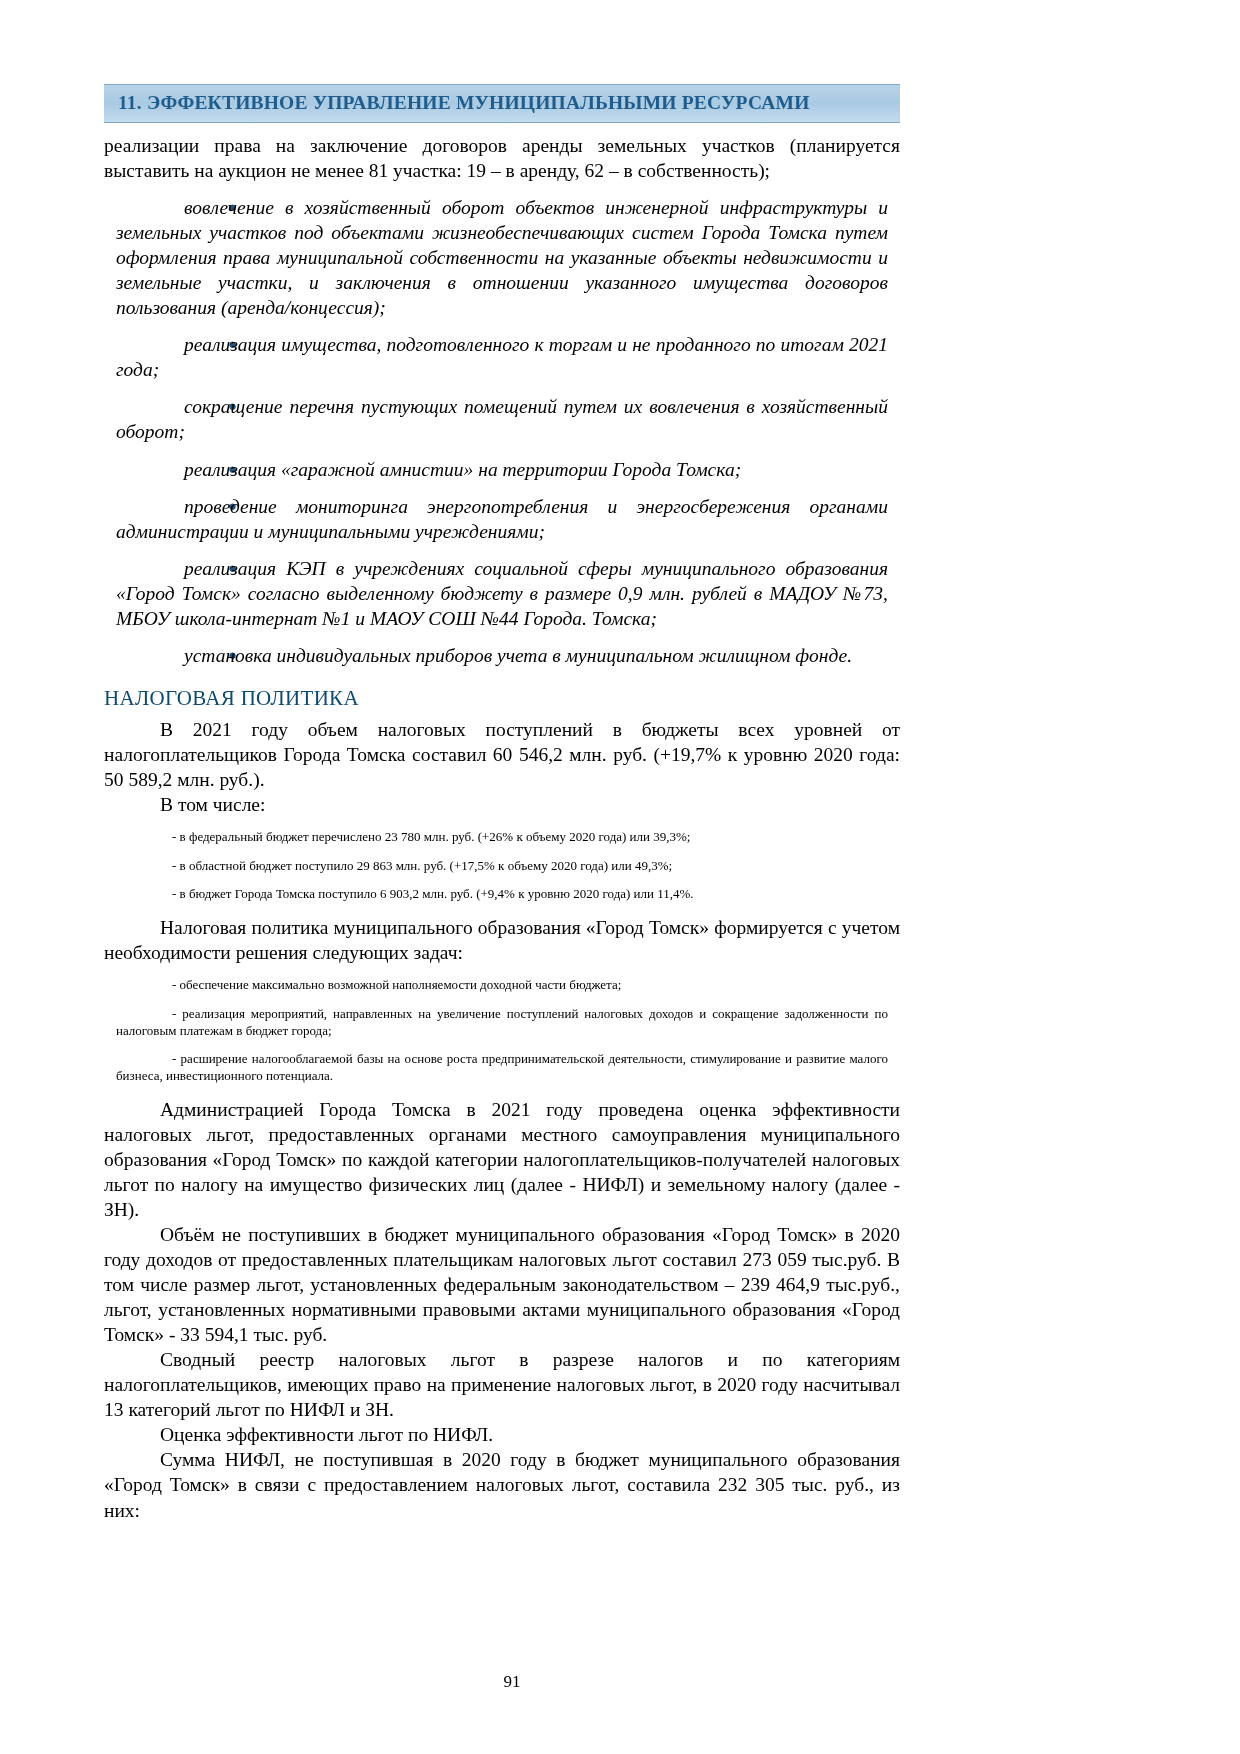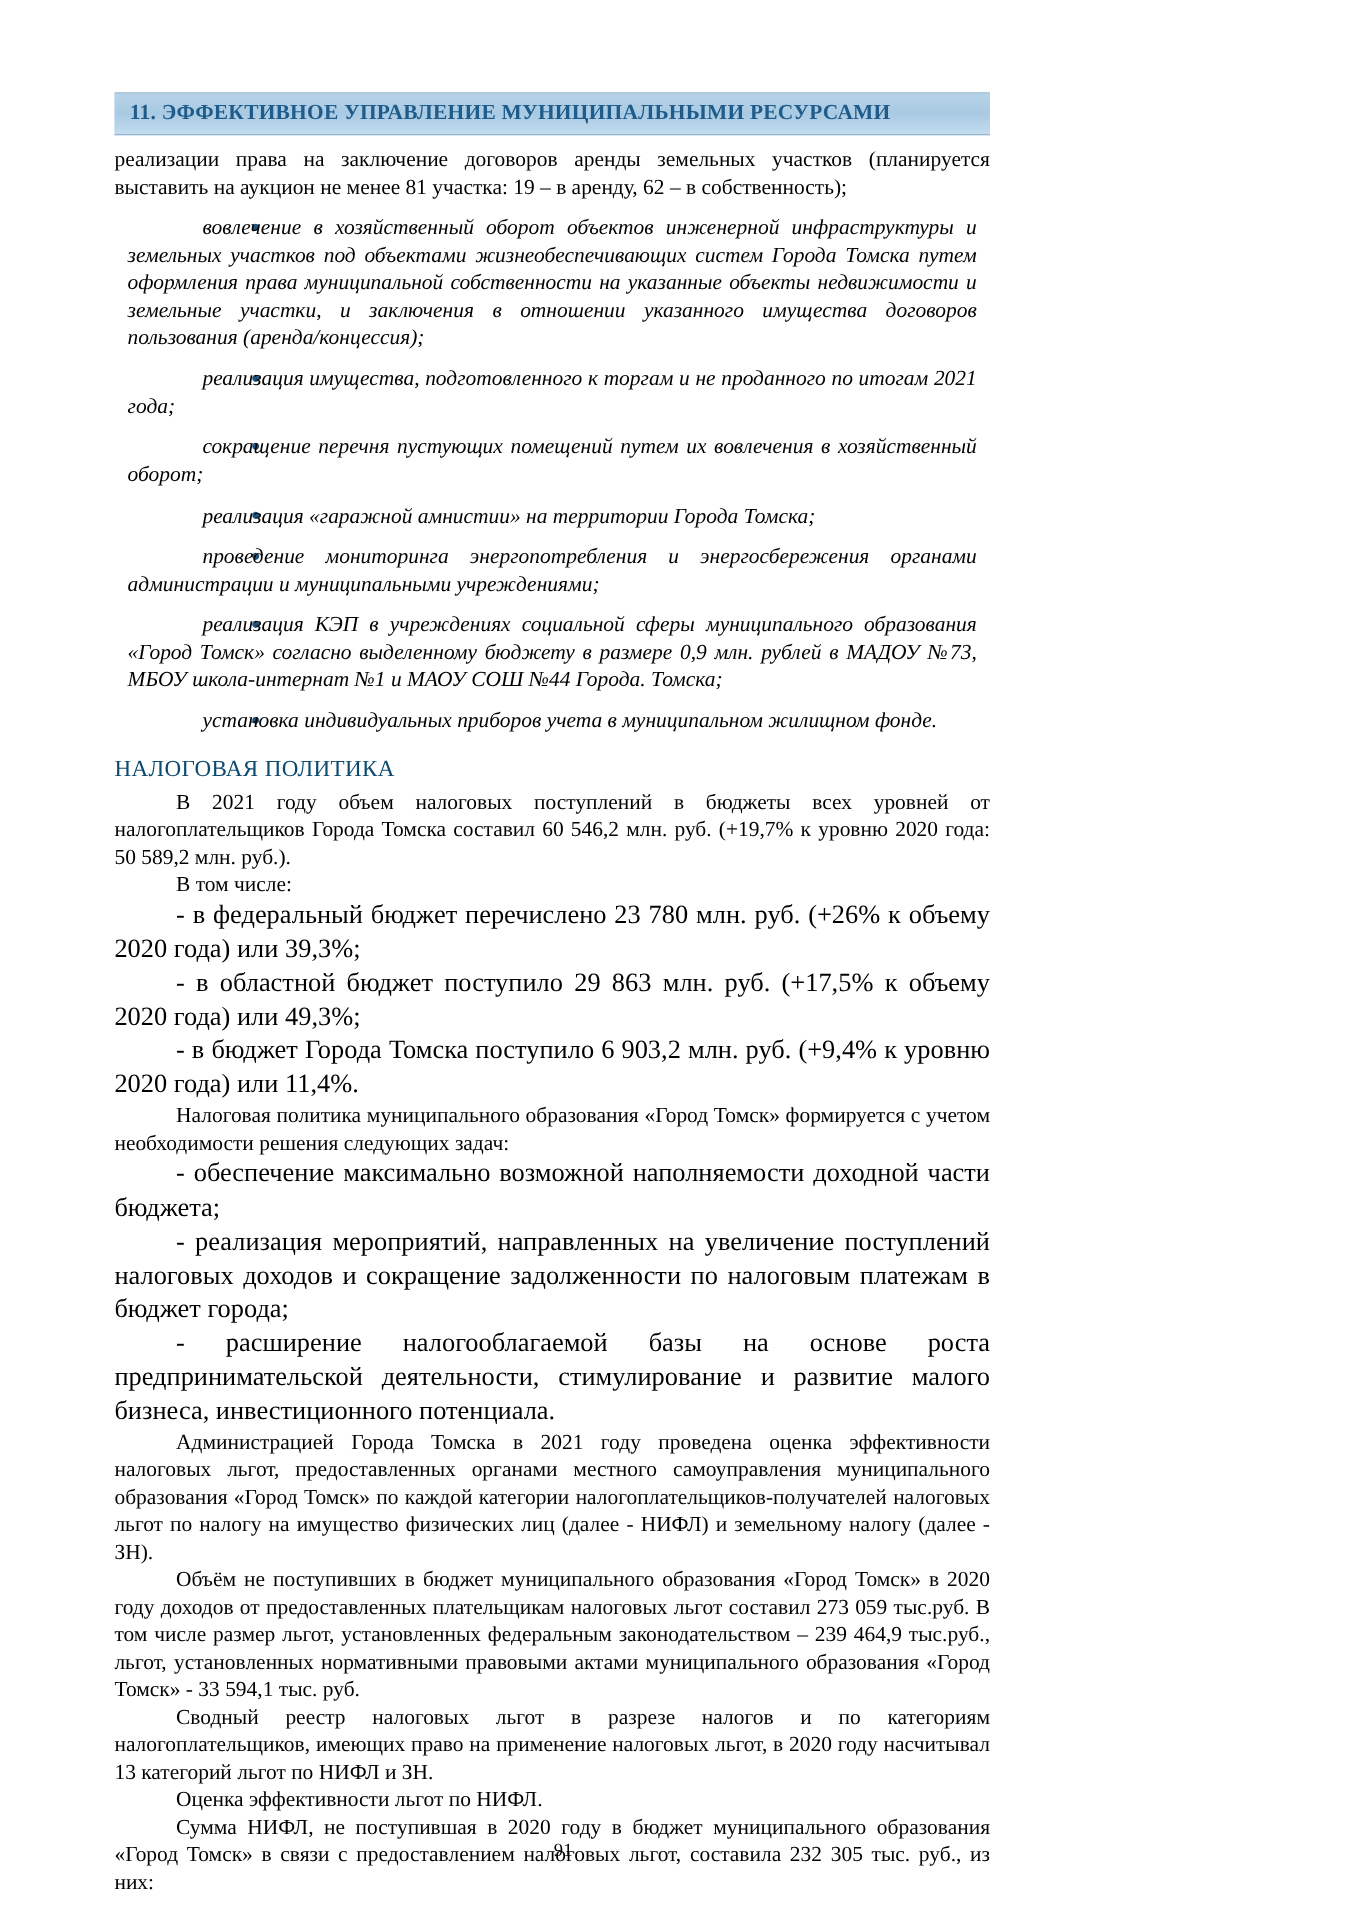"- в федеральный бюджет перечислено" .dash-line { font-size: 24px -> 13px; margin: 0 -> 12px }
